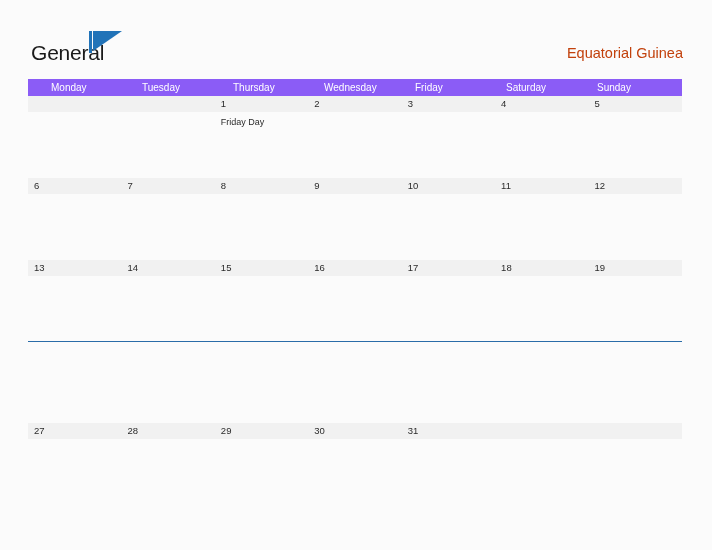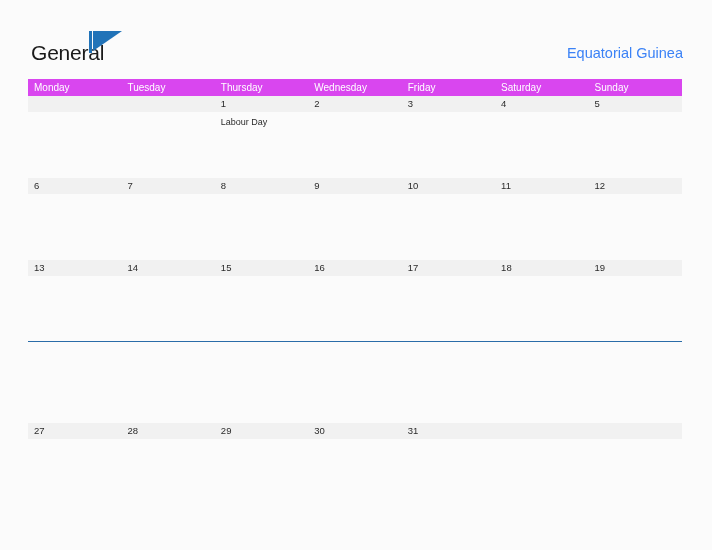"Equatorial Guinea" .cal-locale { color: #3b82f6 -> #c2410c }
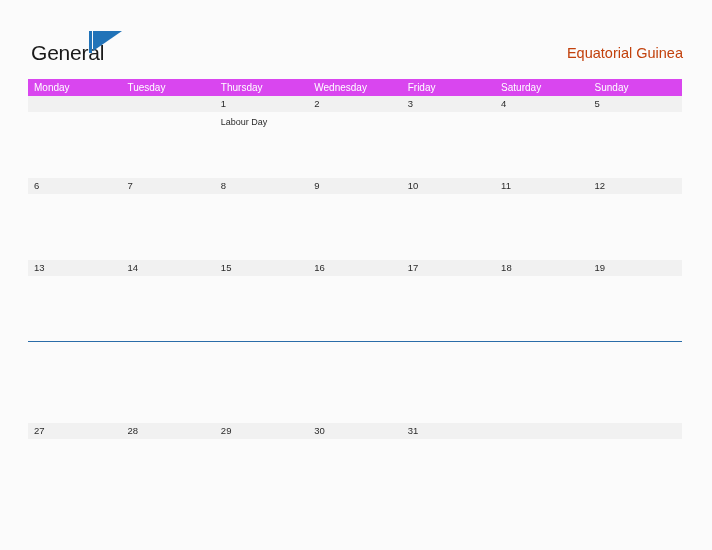"Monday" .weekday-row { background: #d946ef -> #8b5cf6; padding-left: none -> 17px }
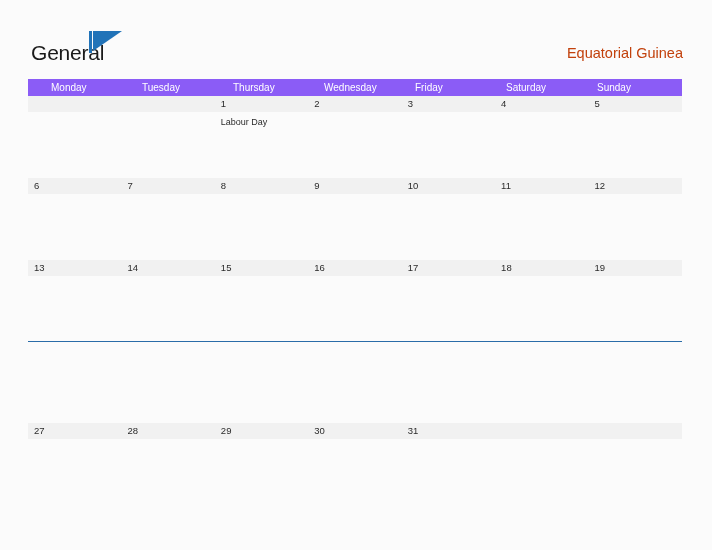"Labour Day" div.event-text { text: Labour -> Friday }
